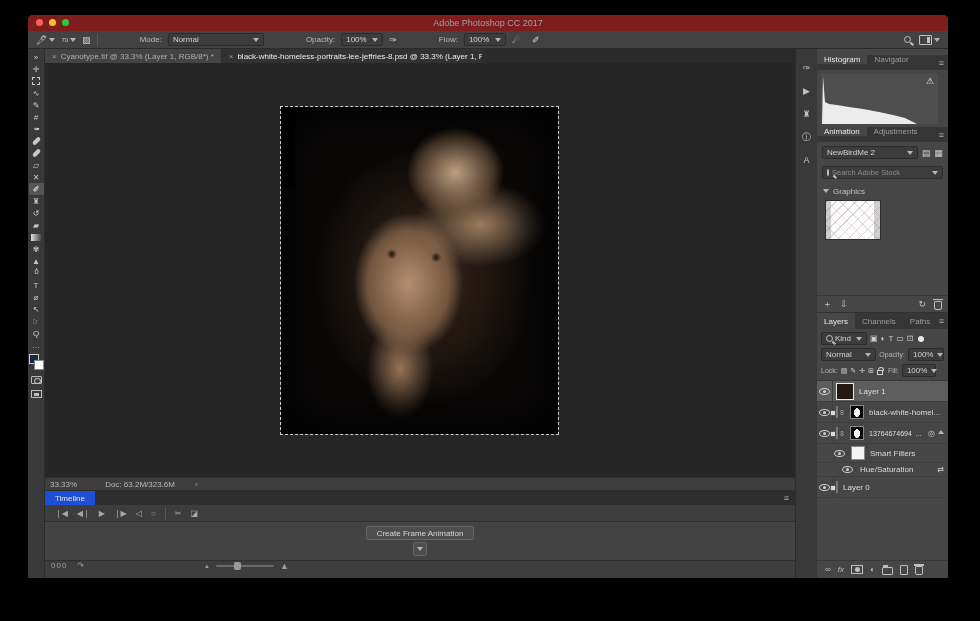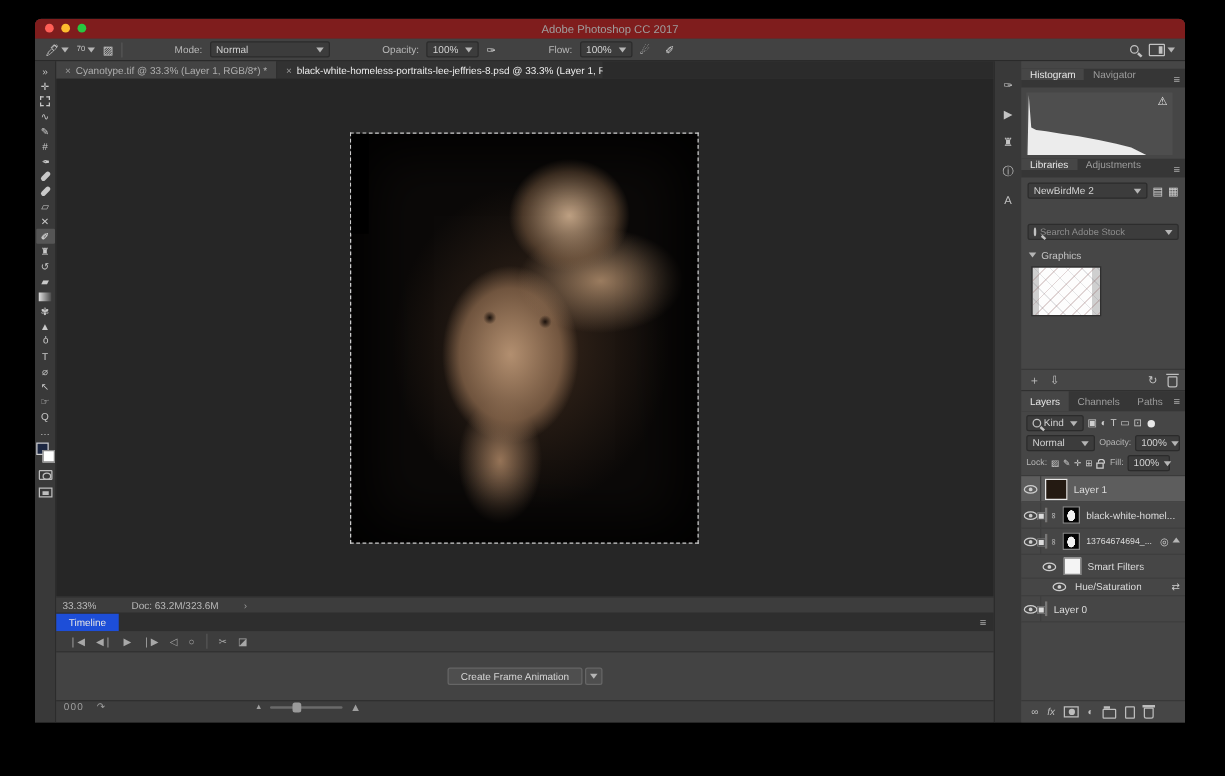"Libraries" span.ptab { text: Libraries -> Animation }
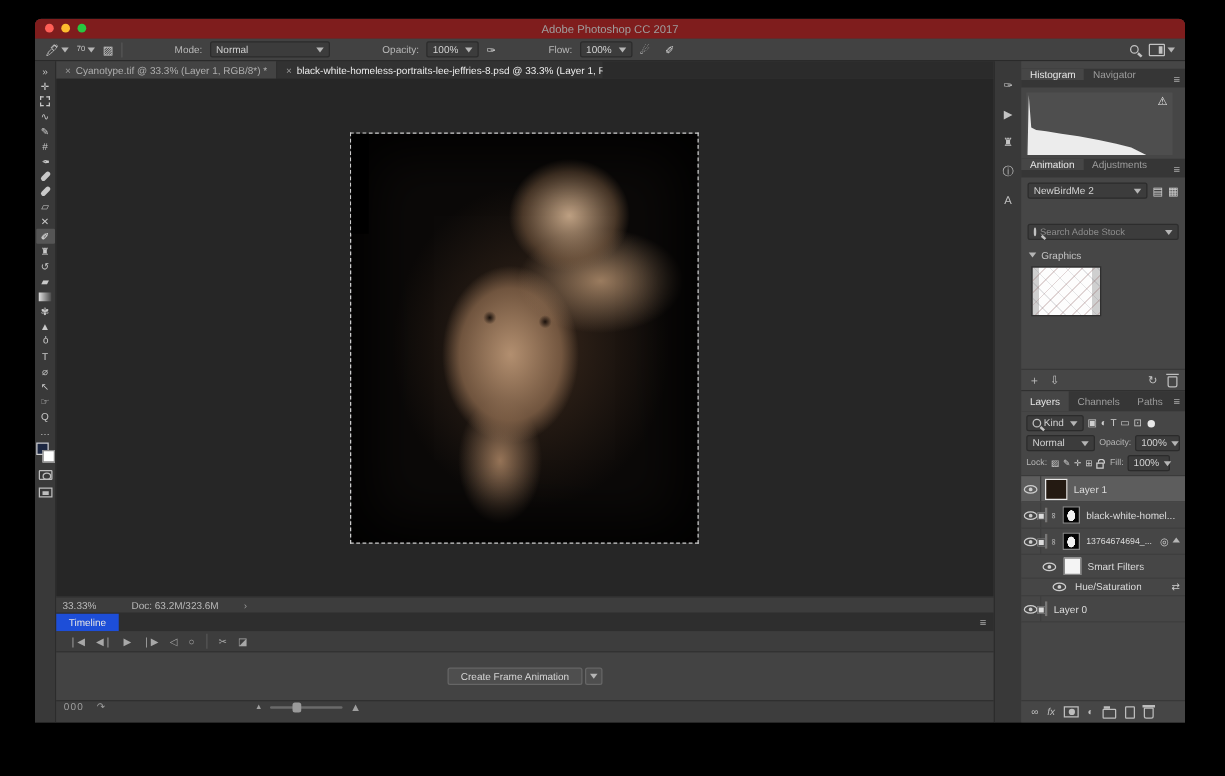"Search Adobe Stock" .searchbox { margin: 20px 5px 0 5px -> 7px 5px 0 5px }
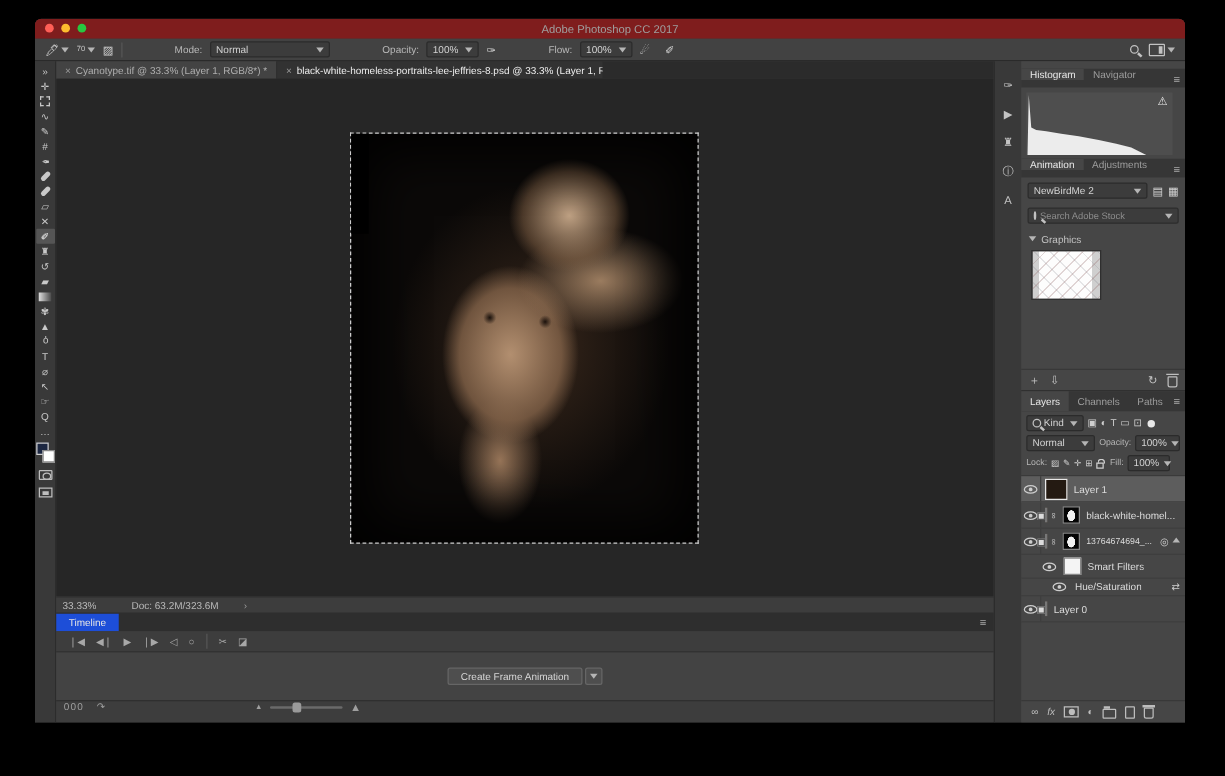"Create Frame Animation" .tl-content { flex-direction: none -> column }
